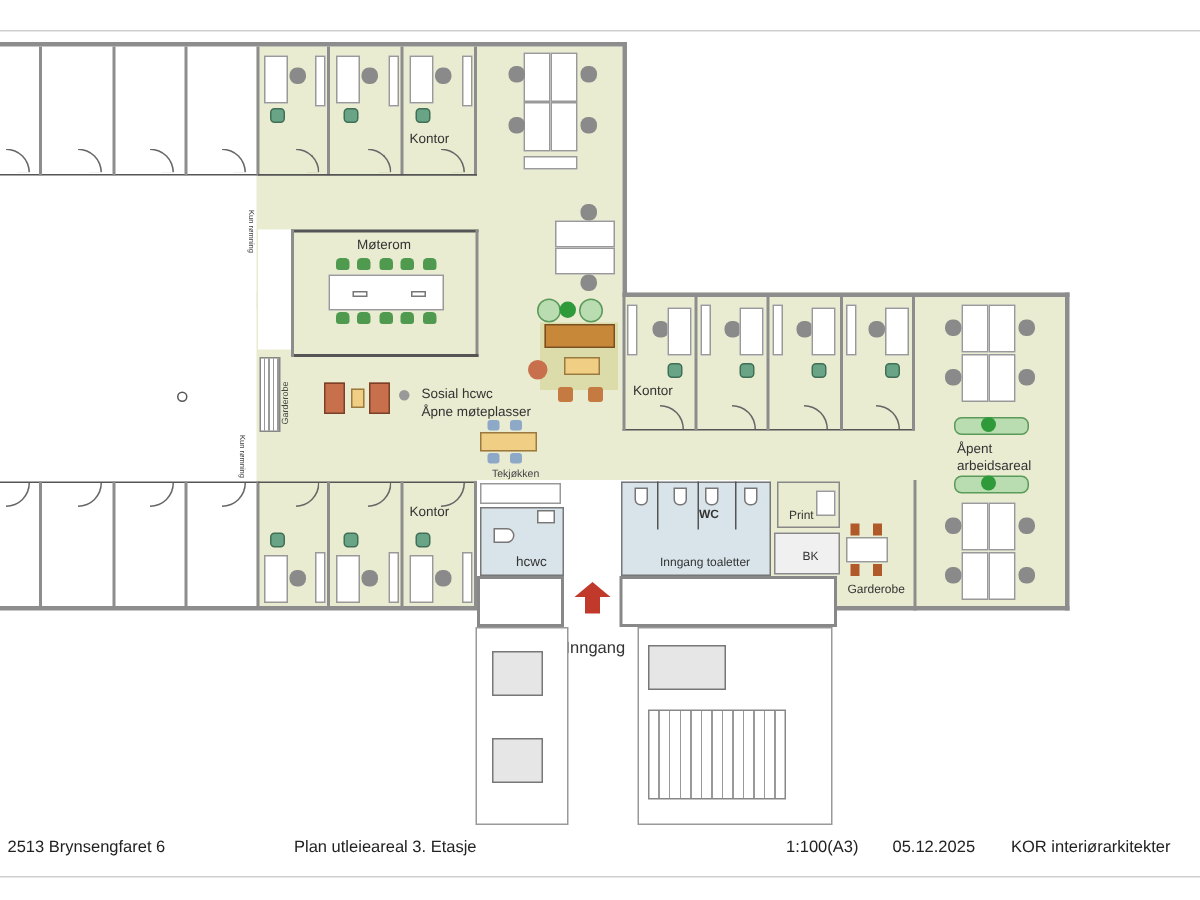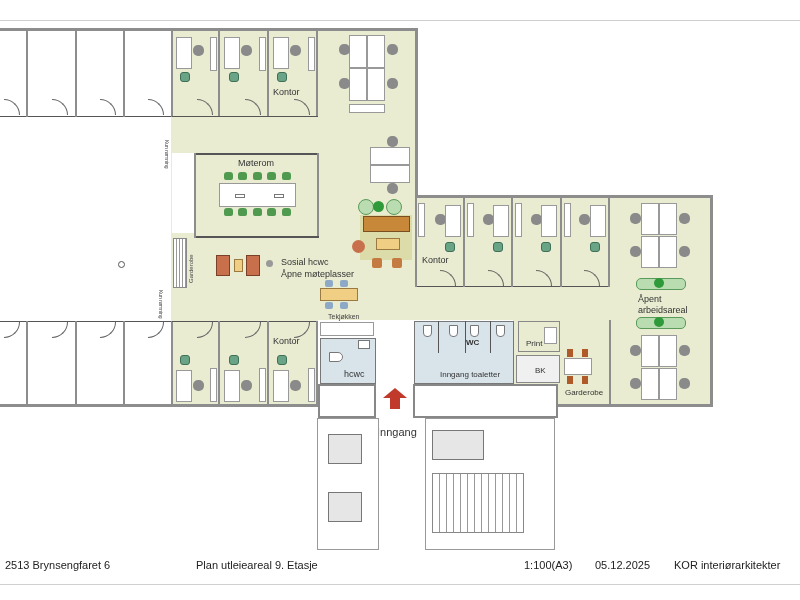"Plan utleieareal 9. Etasje" div.footer { text: 9 -> 3 }
